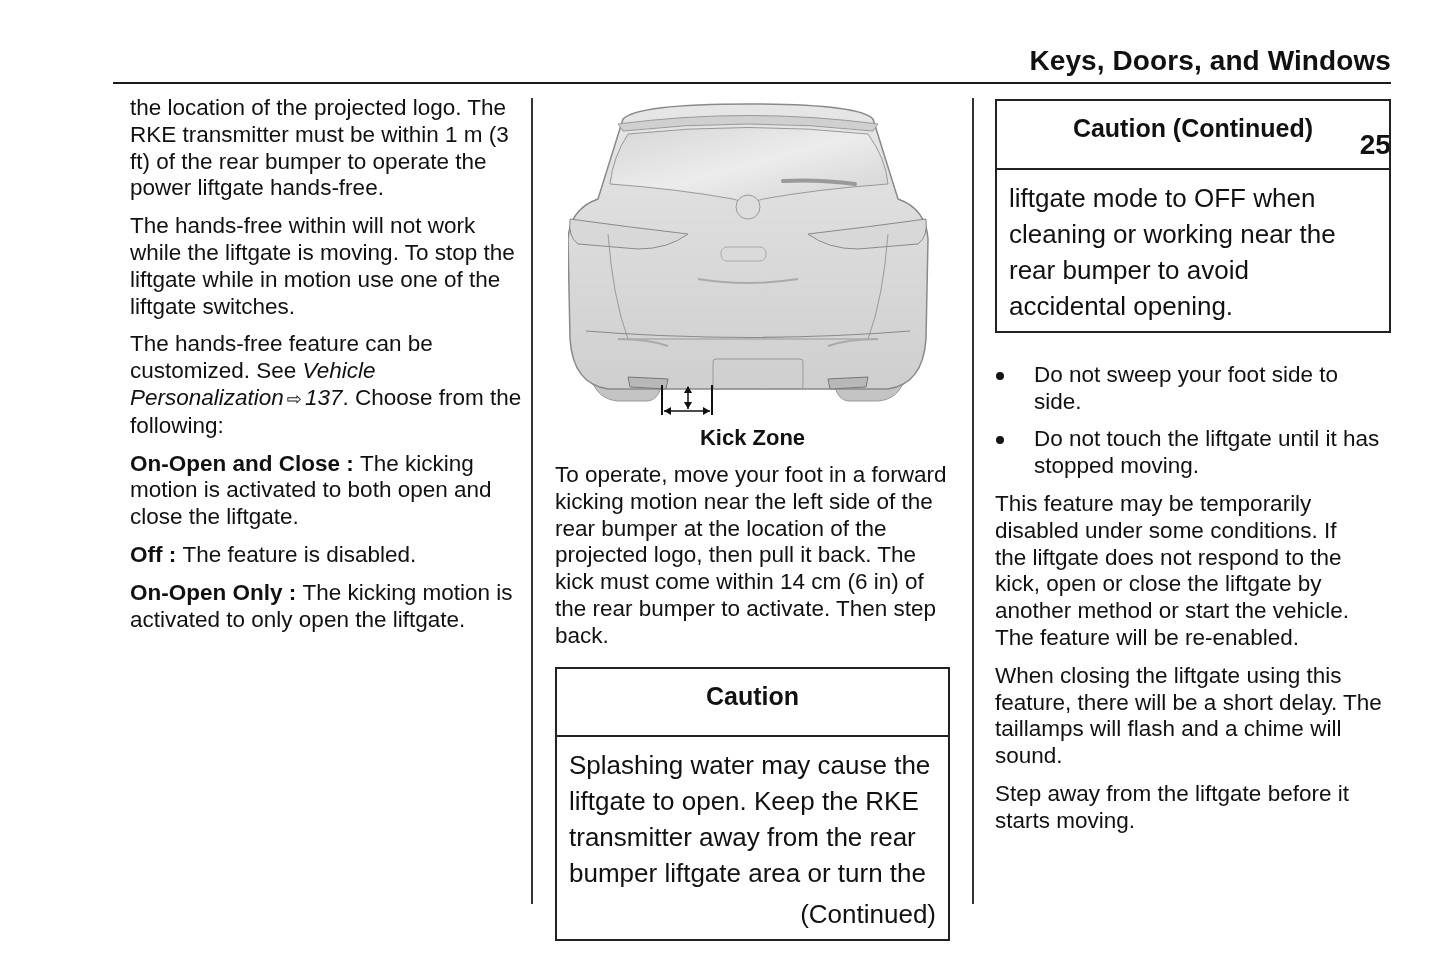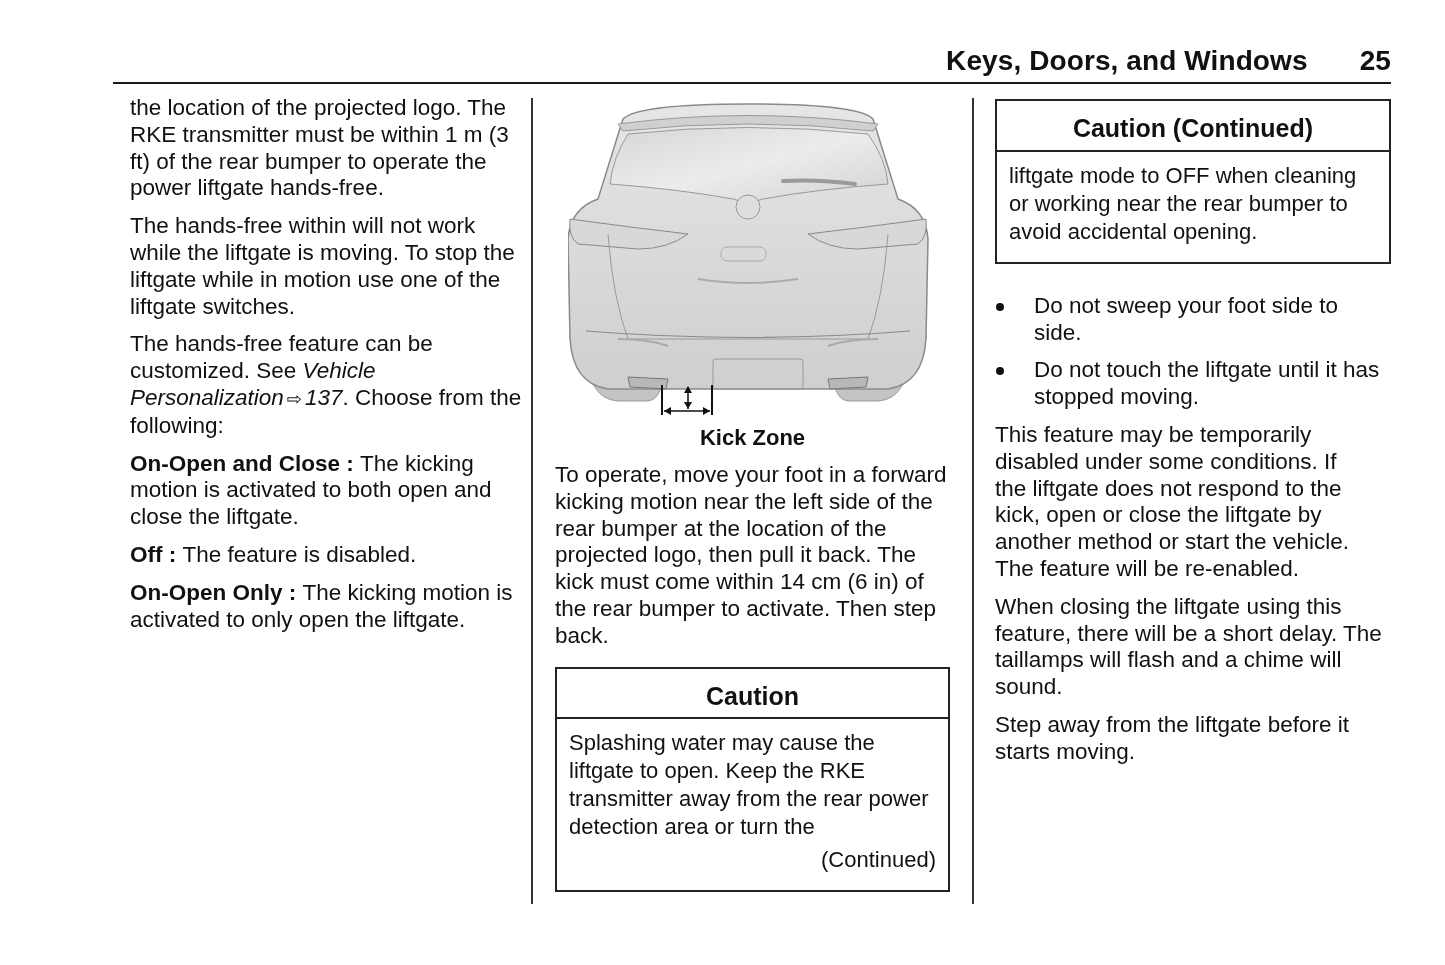"Keys, Doors, and Windows" .header-title { flex-direction: none -> column }
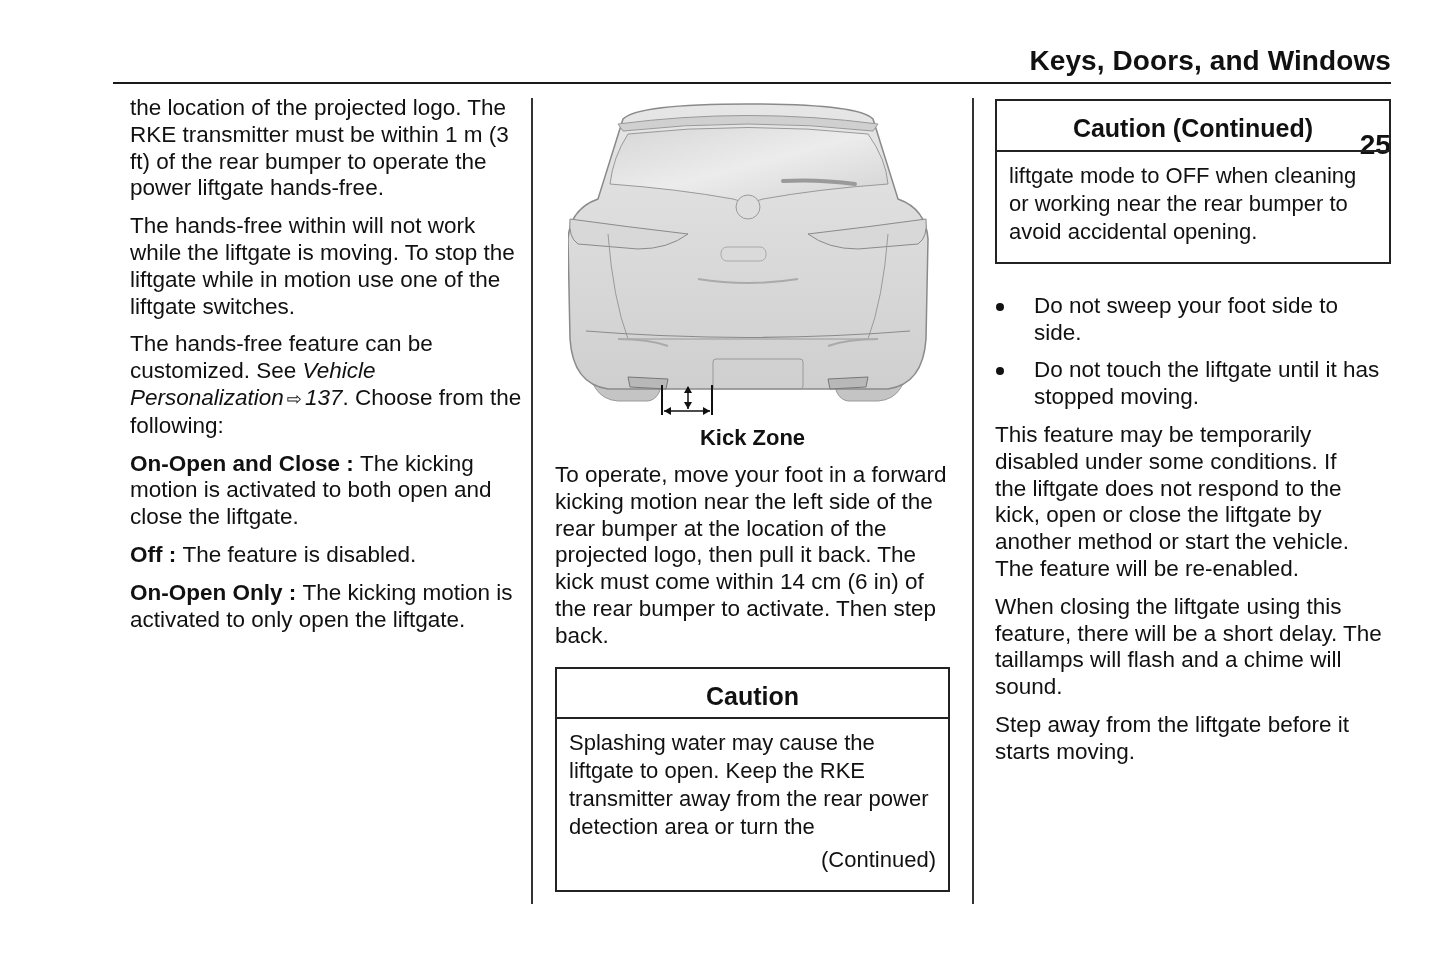"Caution (Continued)" .caution-title { padding: 14px 0 8px -> 14px 0 26px }
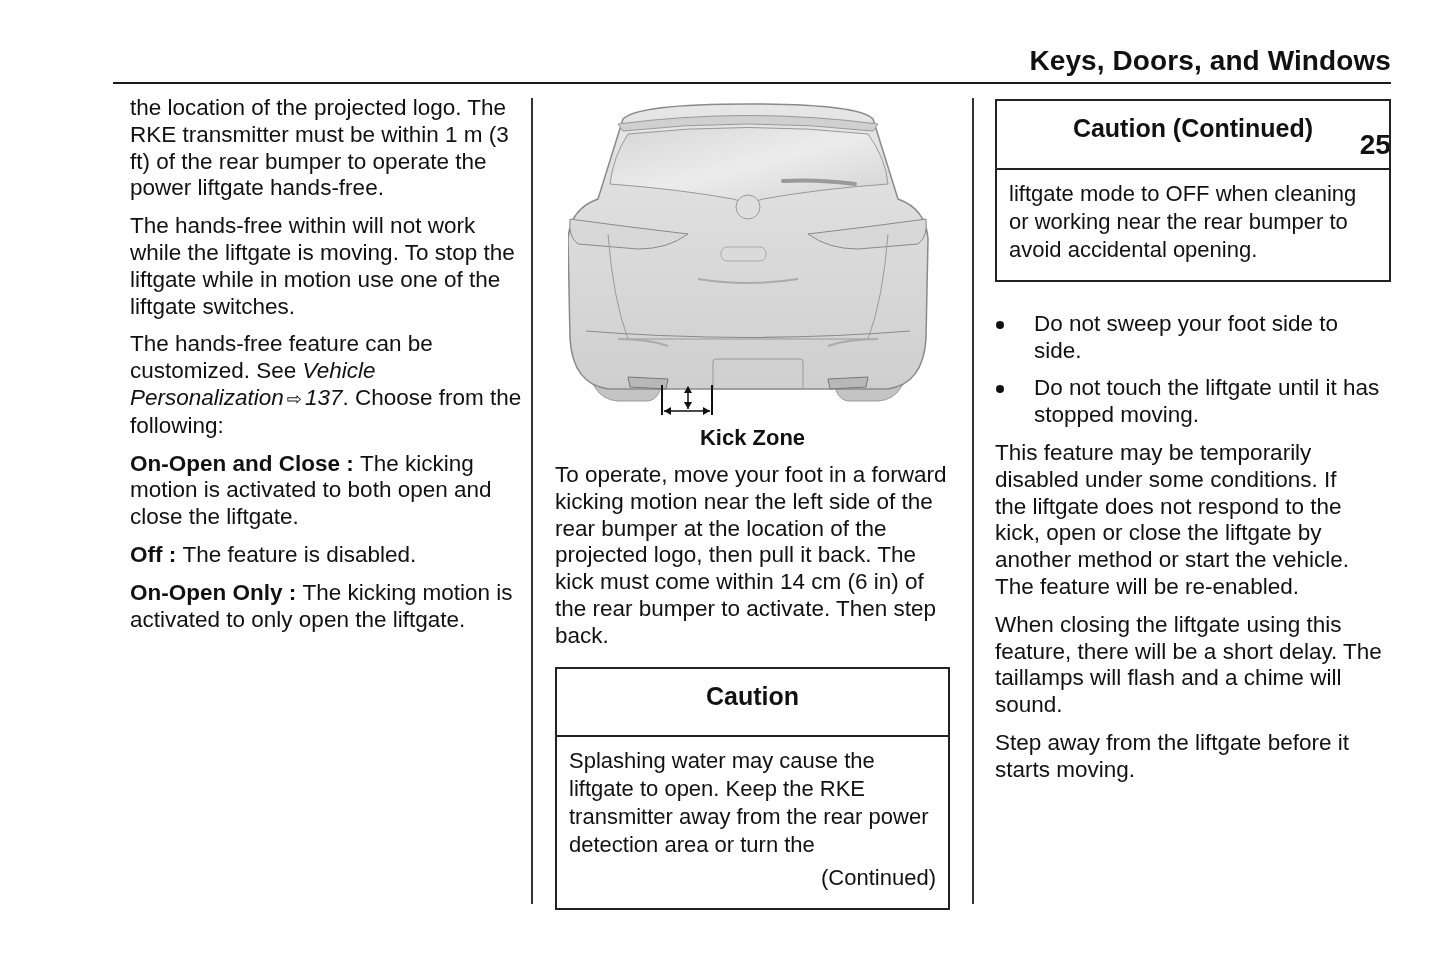"liftgate mode to OFF when" .caution-body { font-size: 22px -> 26px; line-height: 28px -> 36px; padding: 10px 12px 16px -> 10px 12px 7px }
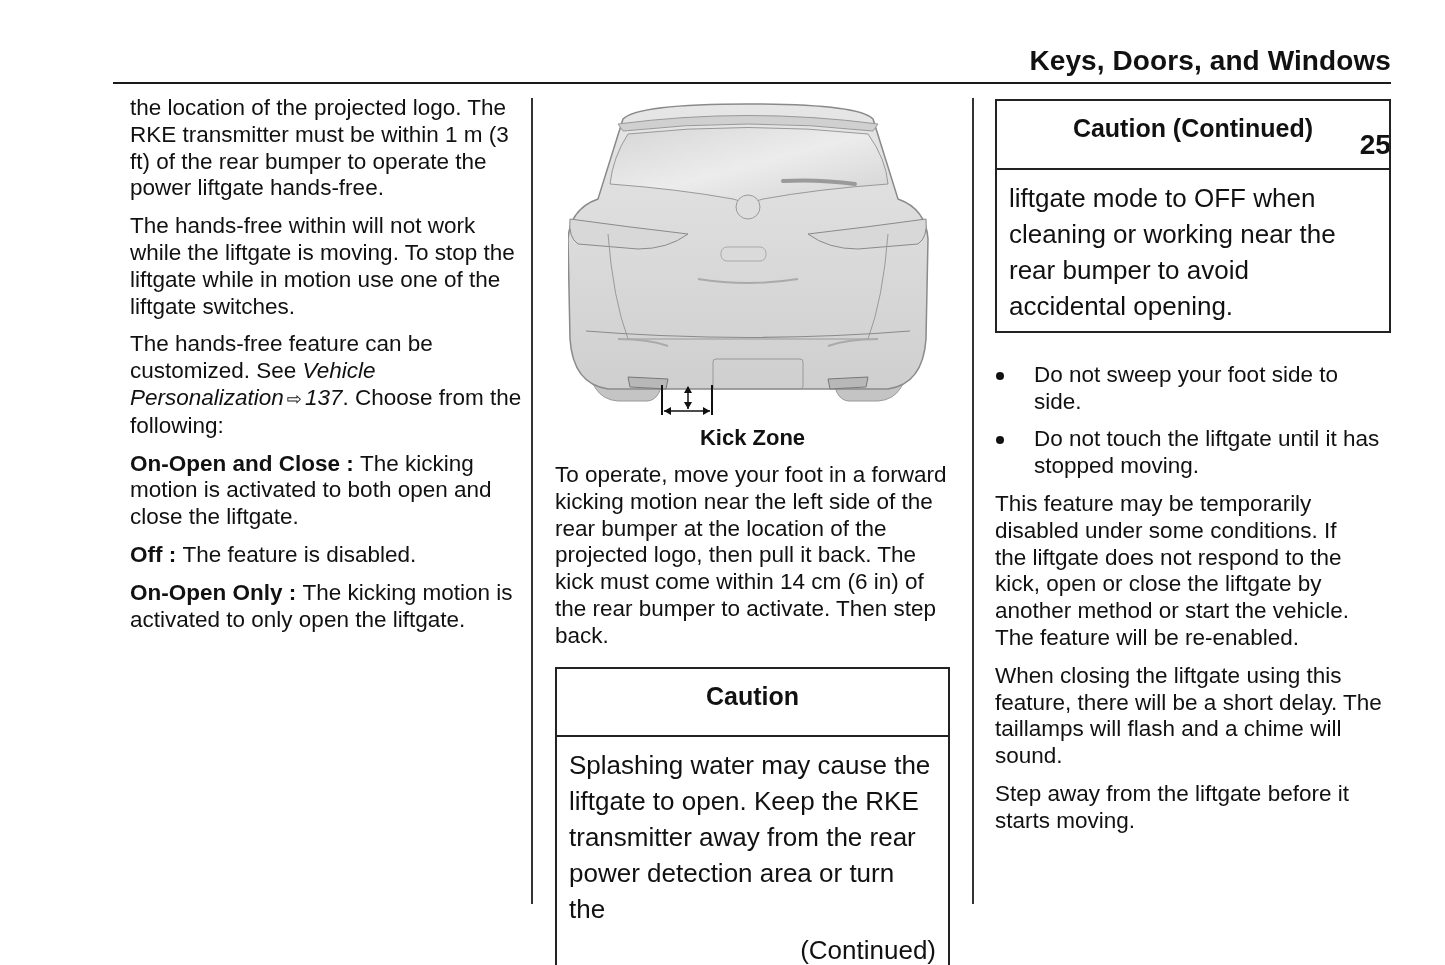"Splashing water may cause the" div { text: power detection -> bumper liftgate }
